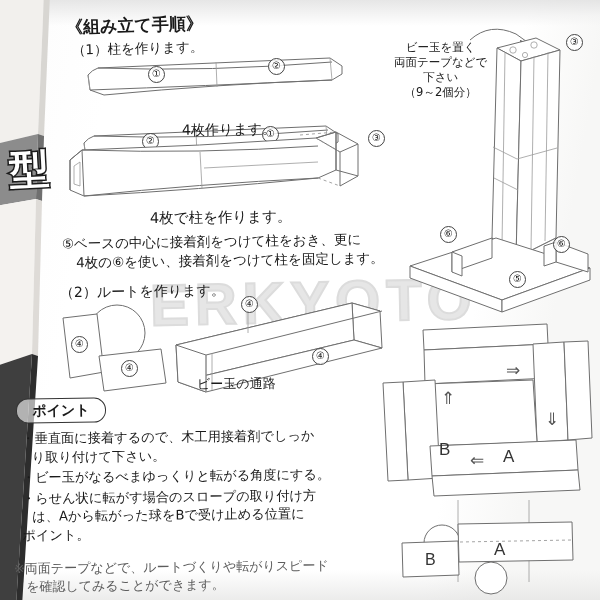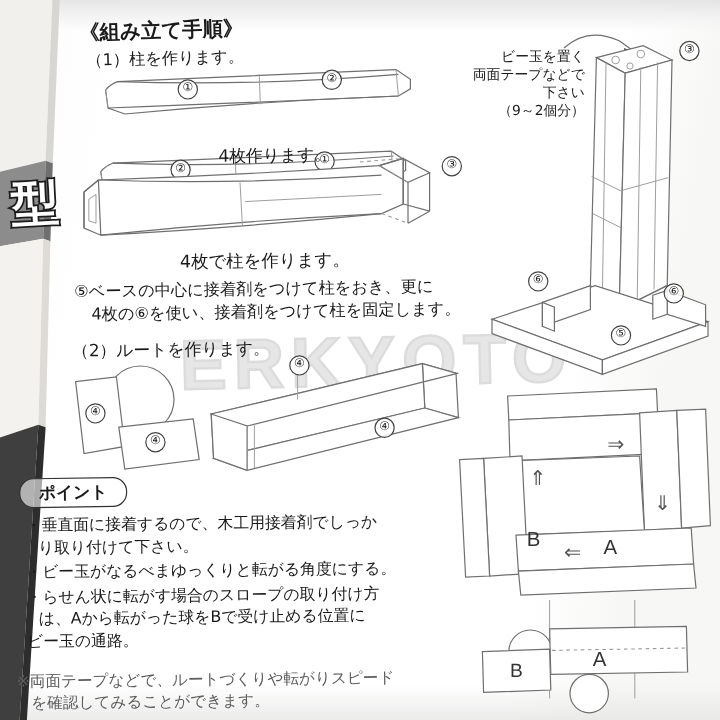"ビー玉を置く" .biidama-note .c { text-align: right -> center }
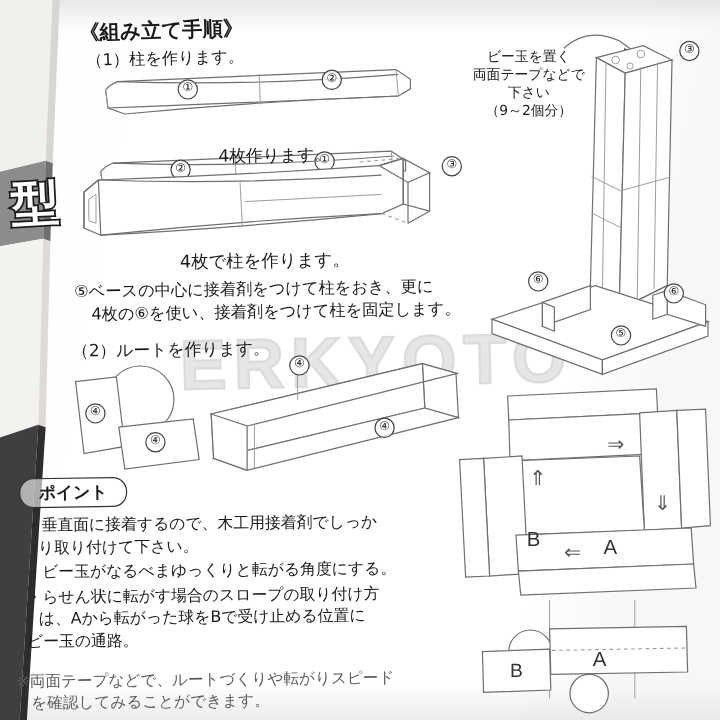"ビー玉の通路" div.jp { html: none -> <div>ビー玉の通路</div> }
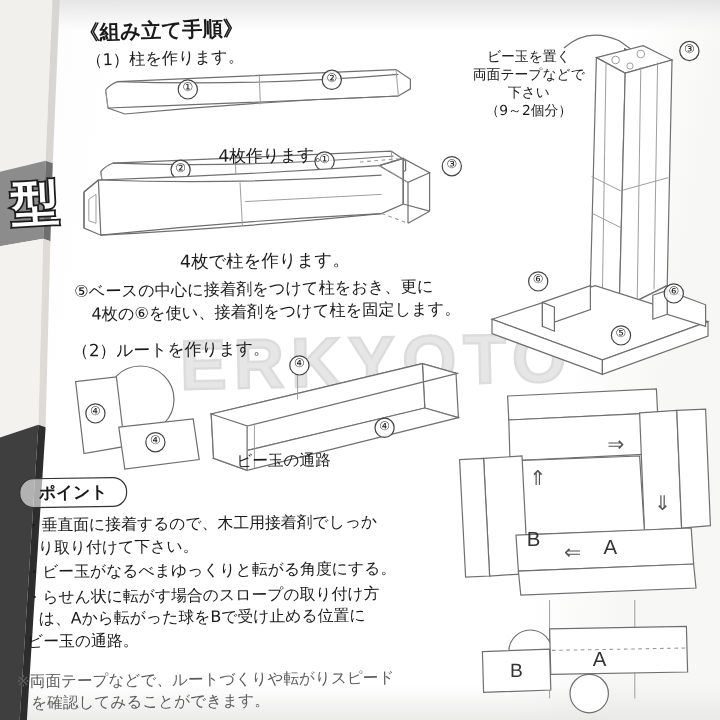"ビー玉の通路。" span { text: ビー玉の通路 -> ポイント }
